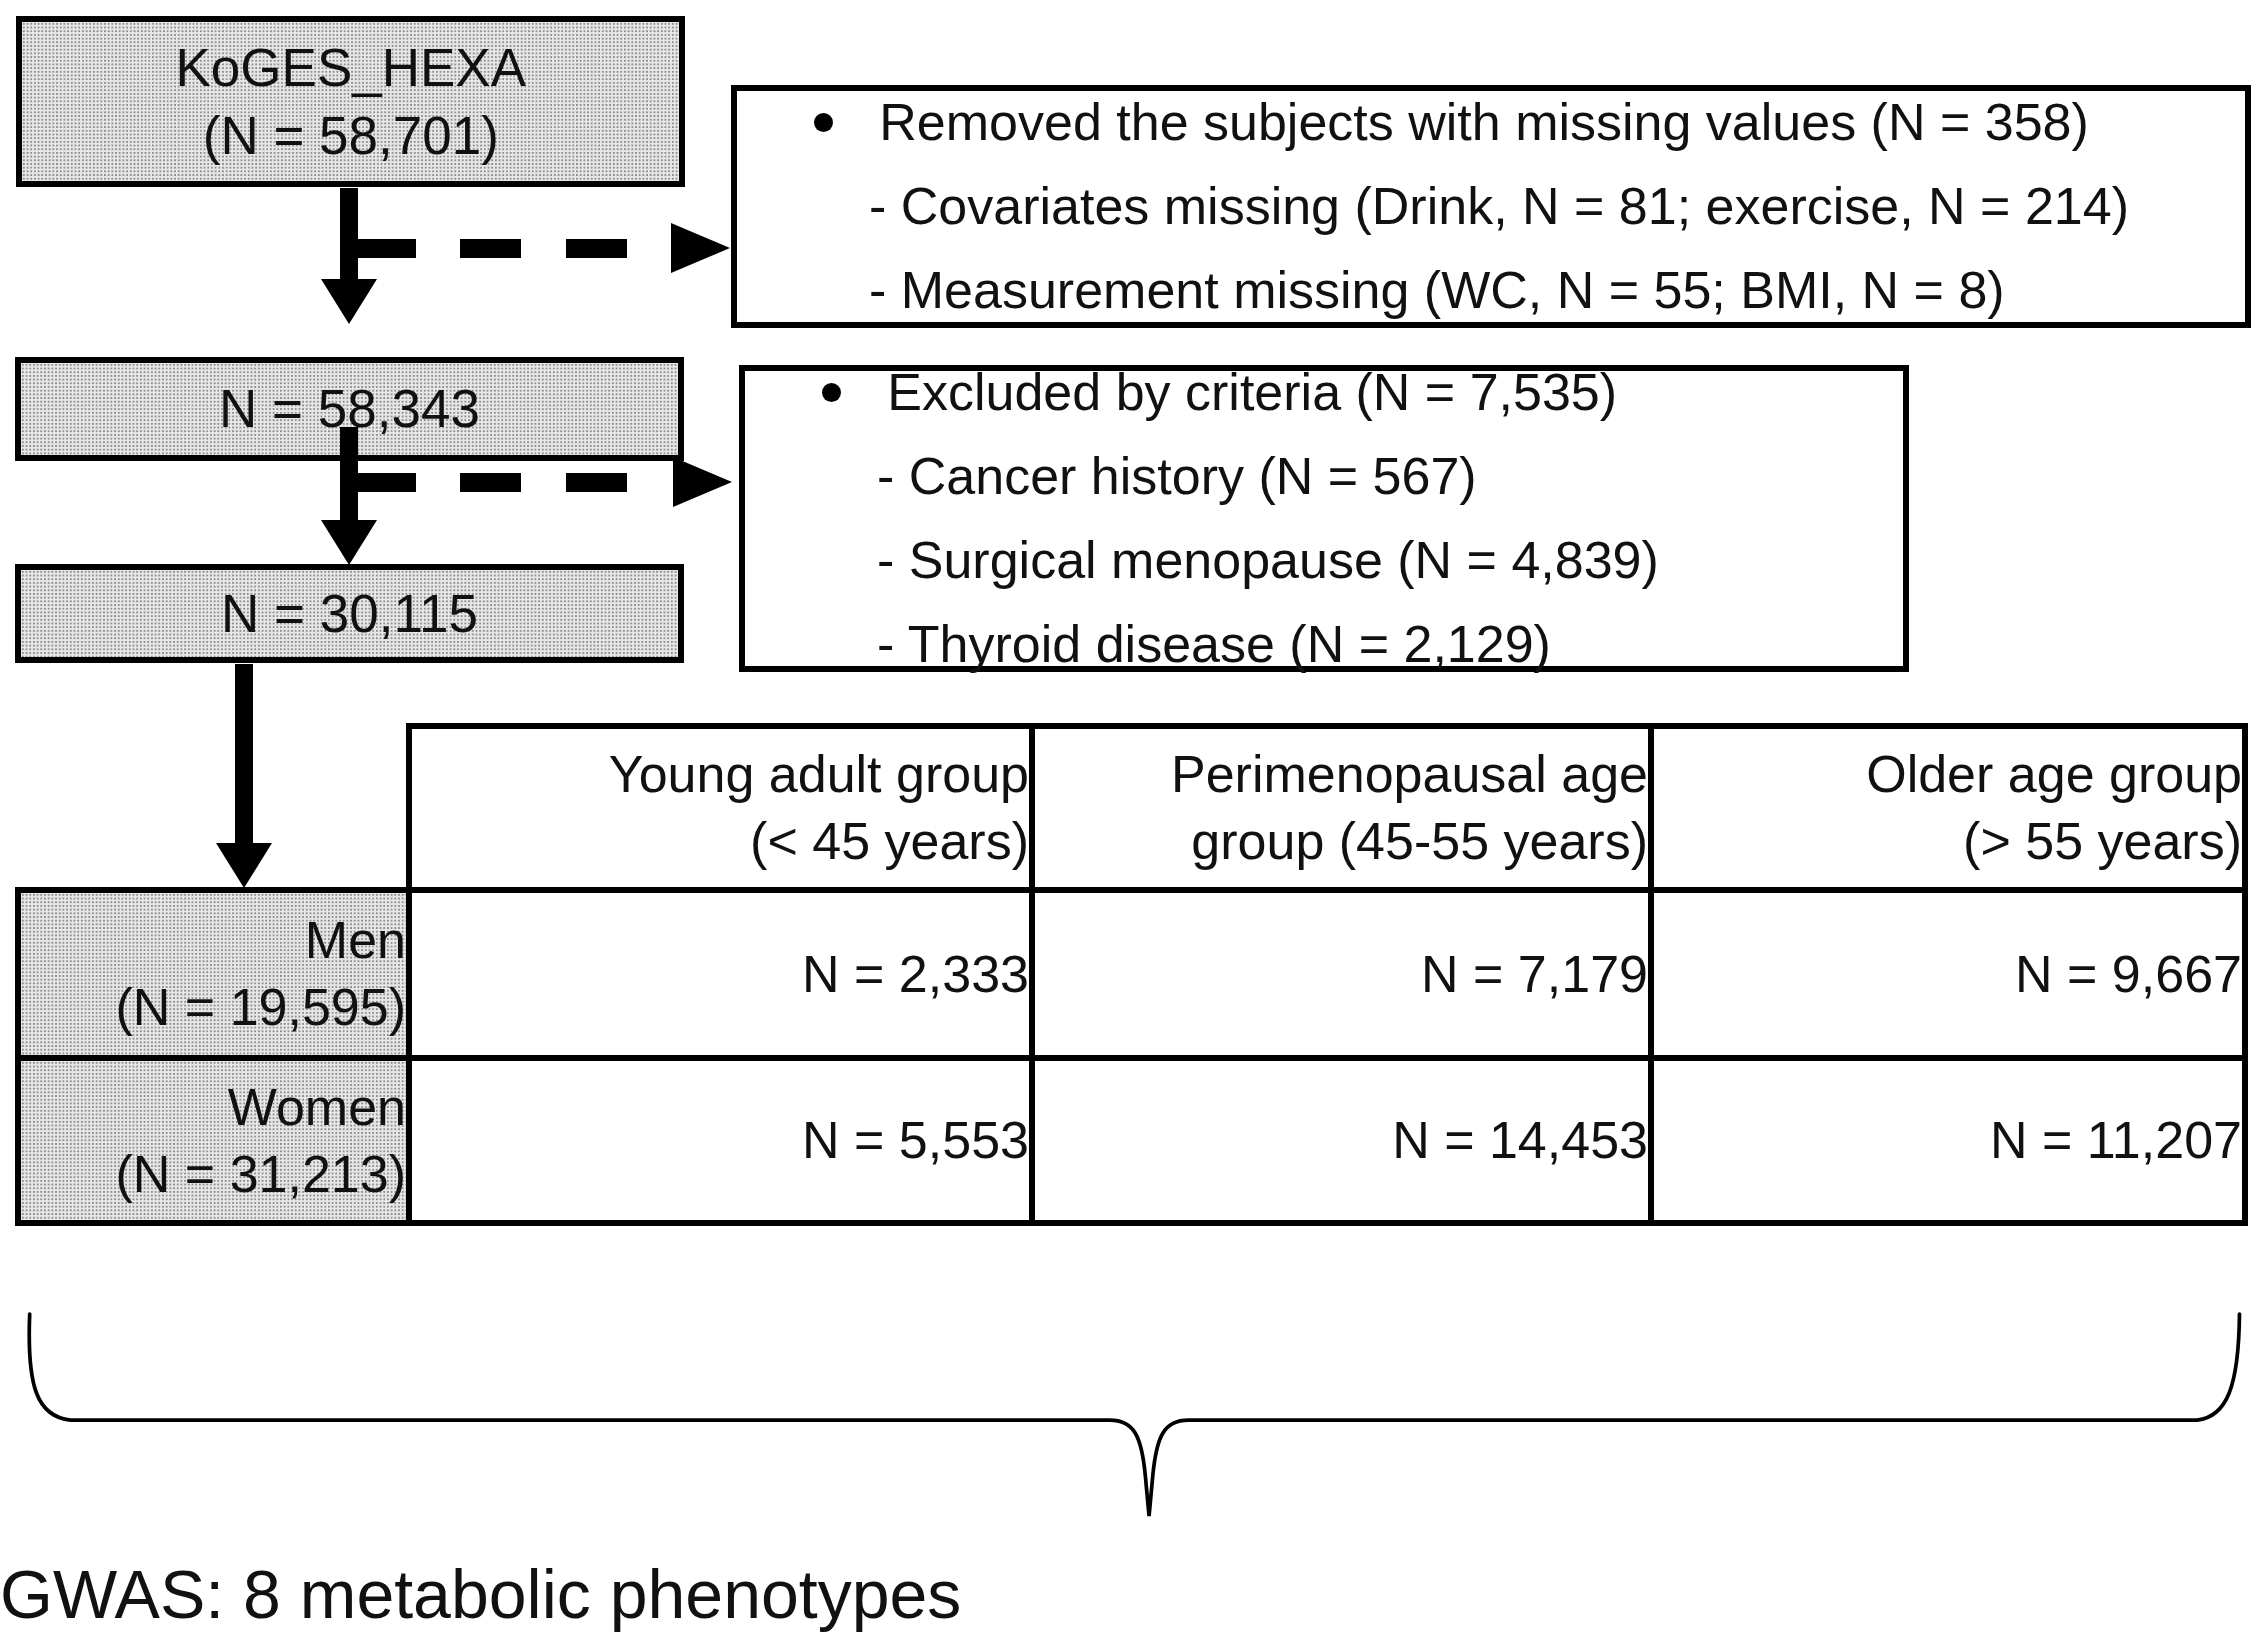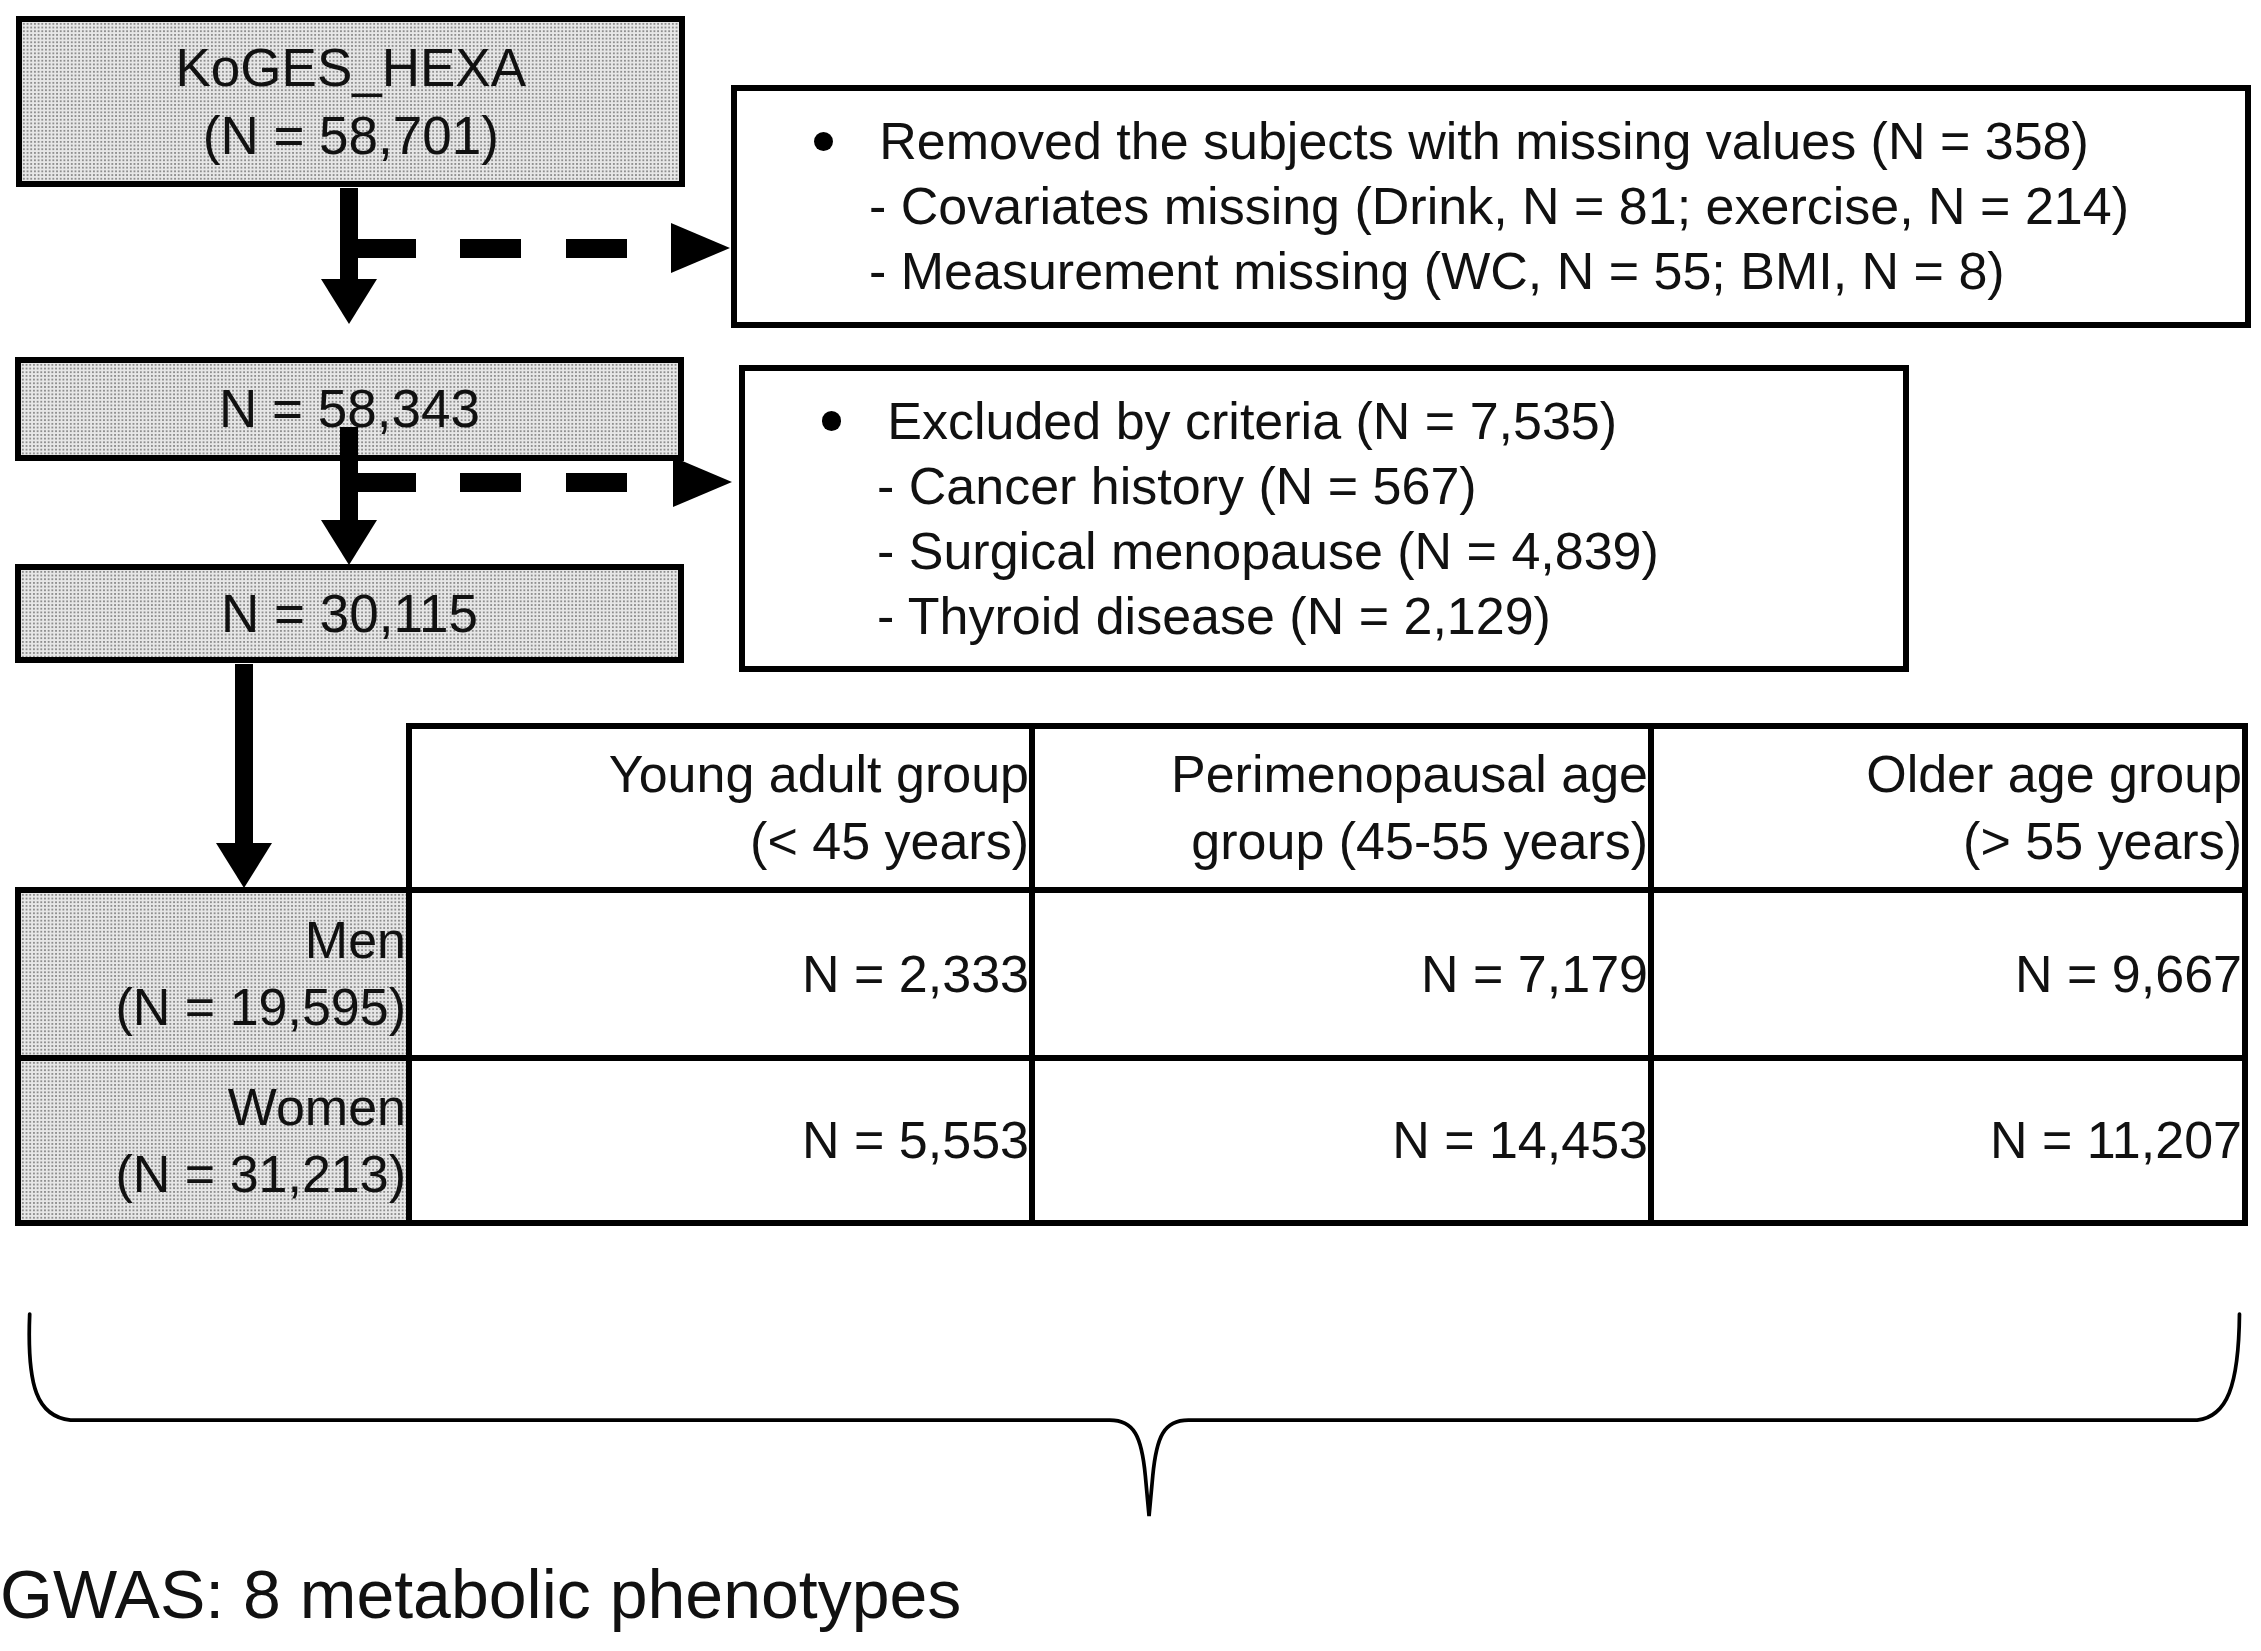"Removed the subjects with missing" .white-box { gap: none -> 19px }
